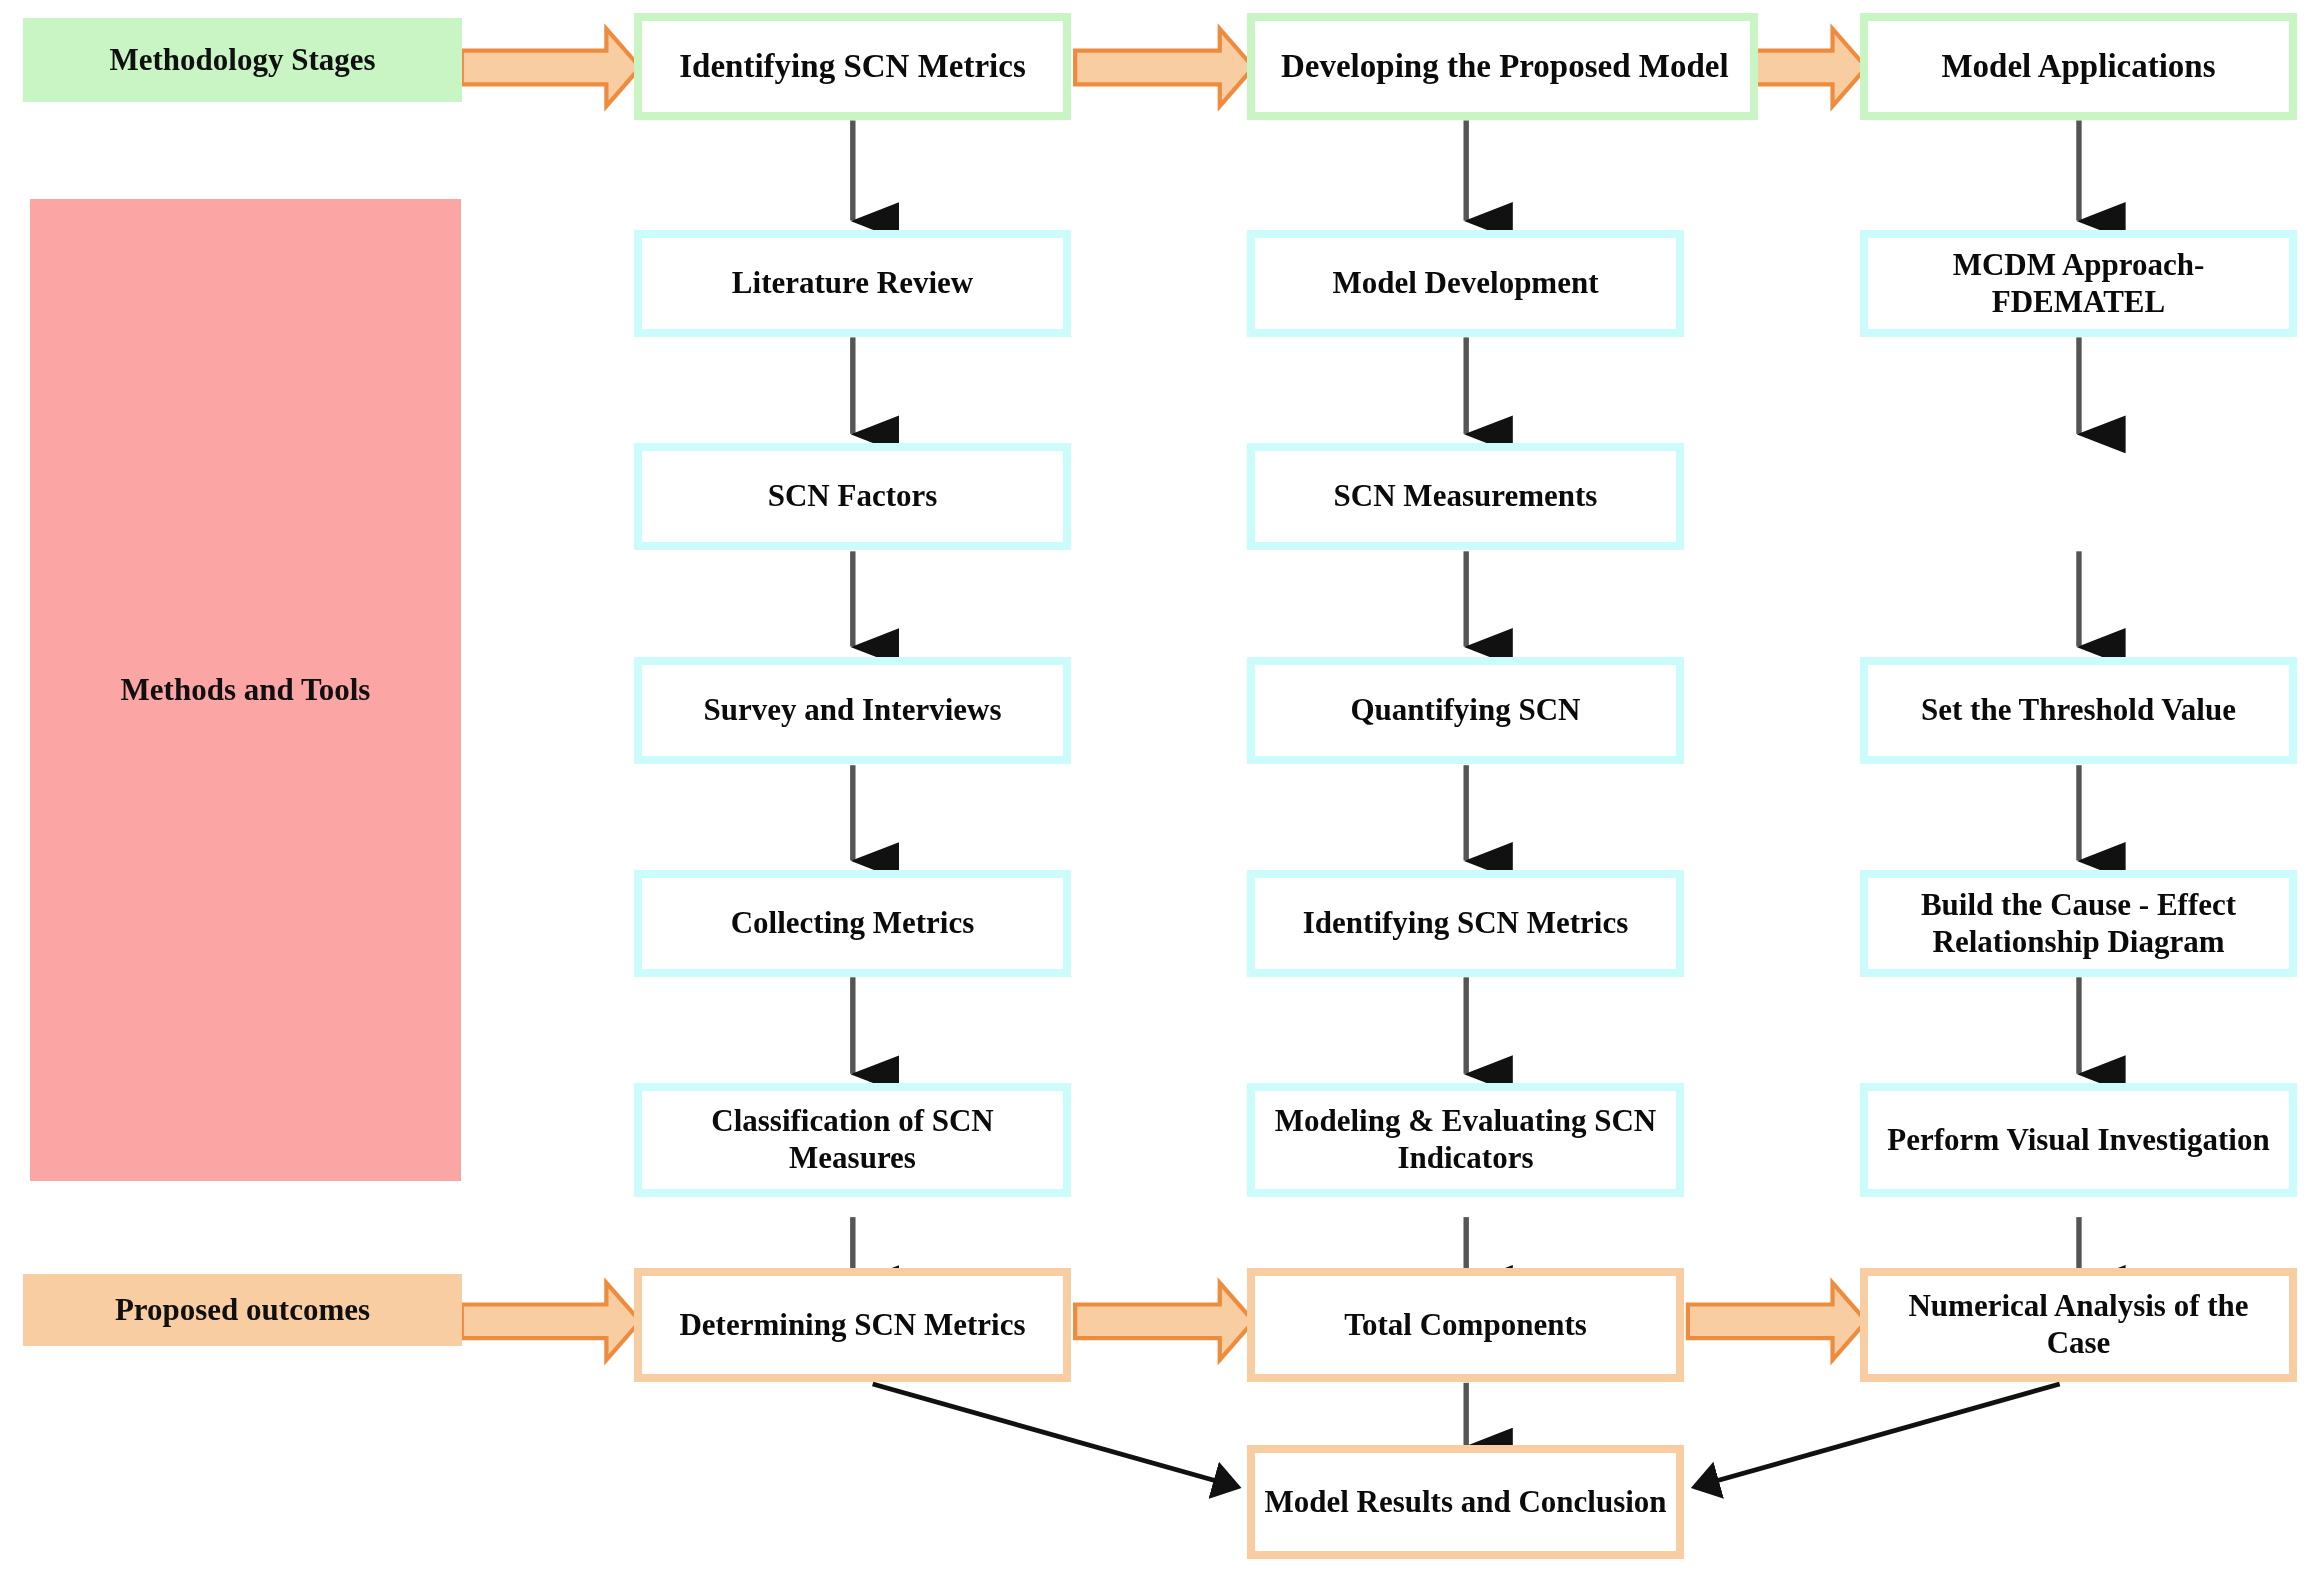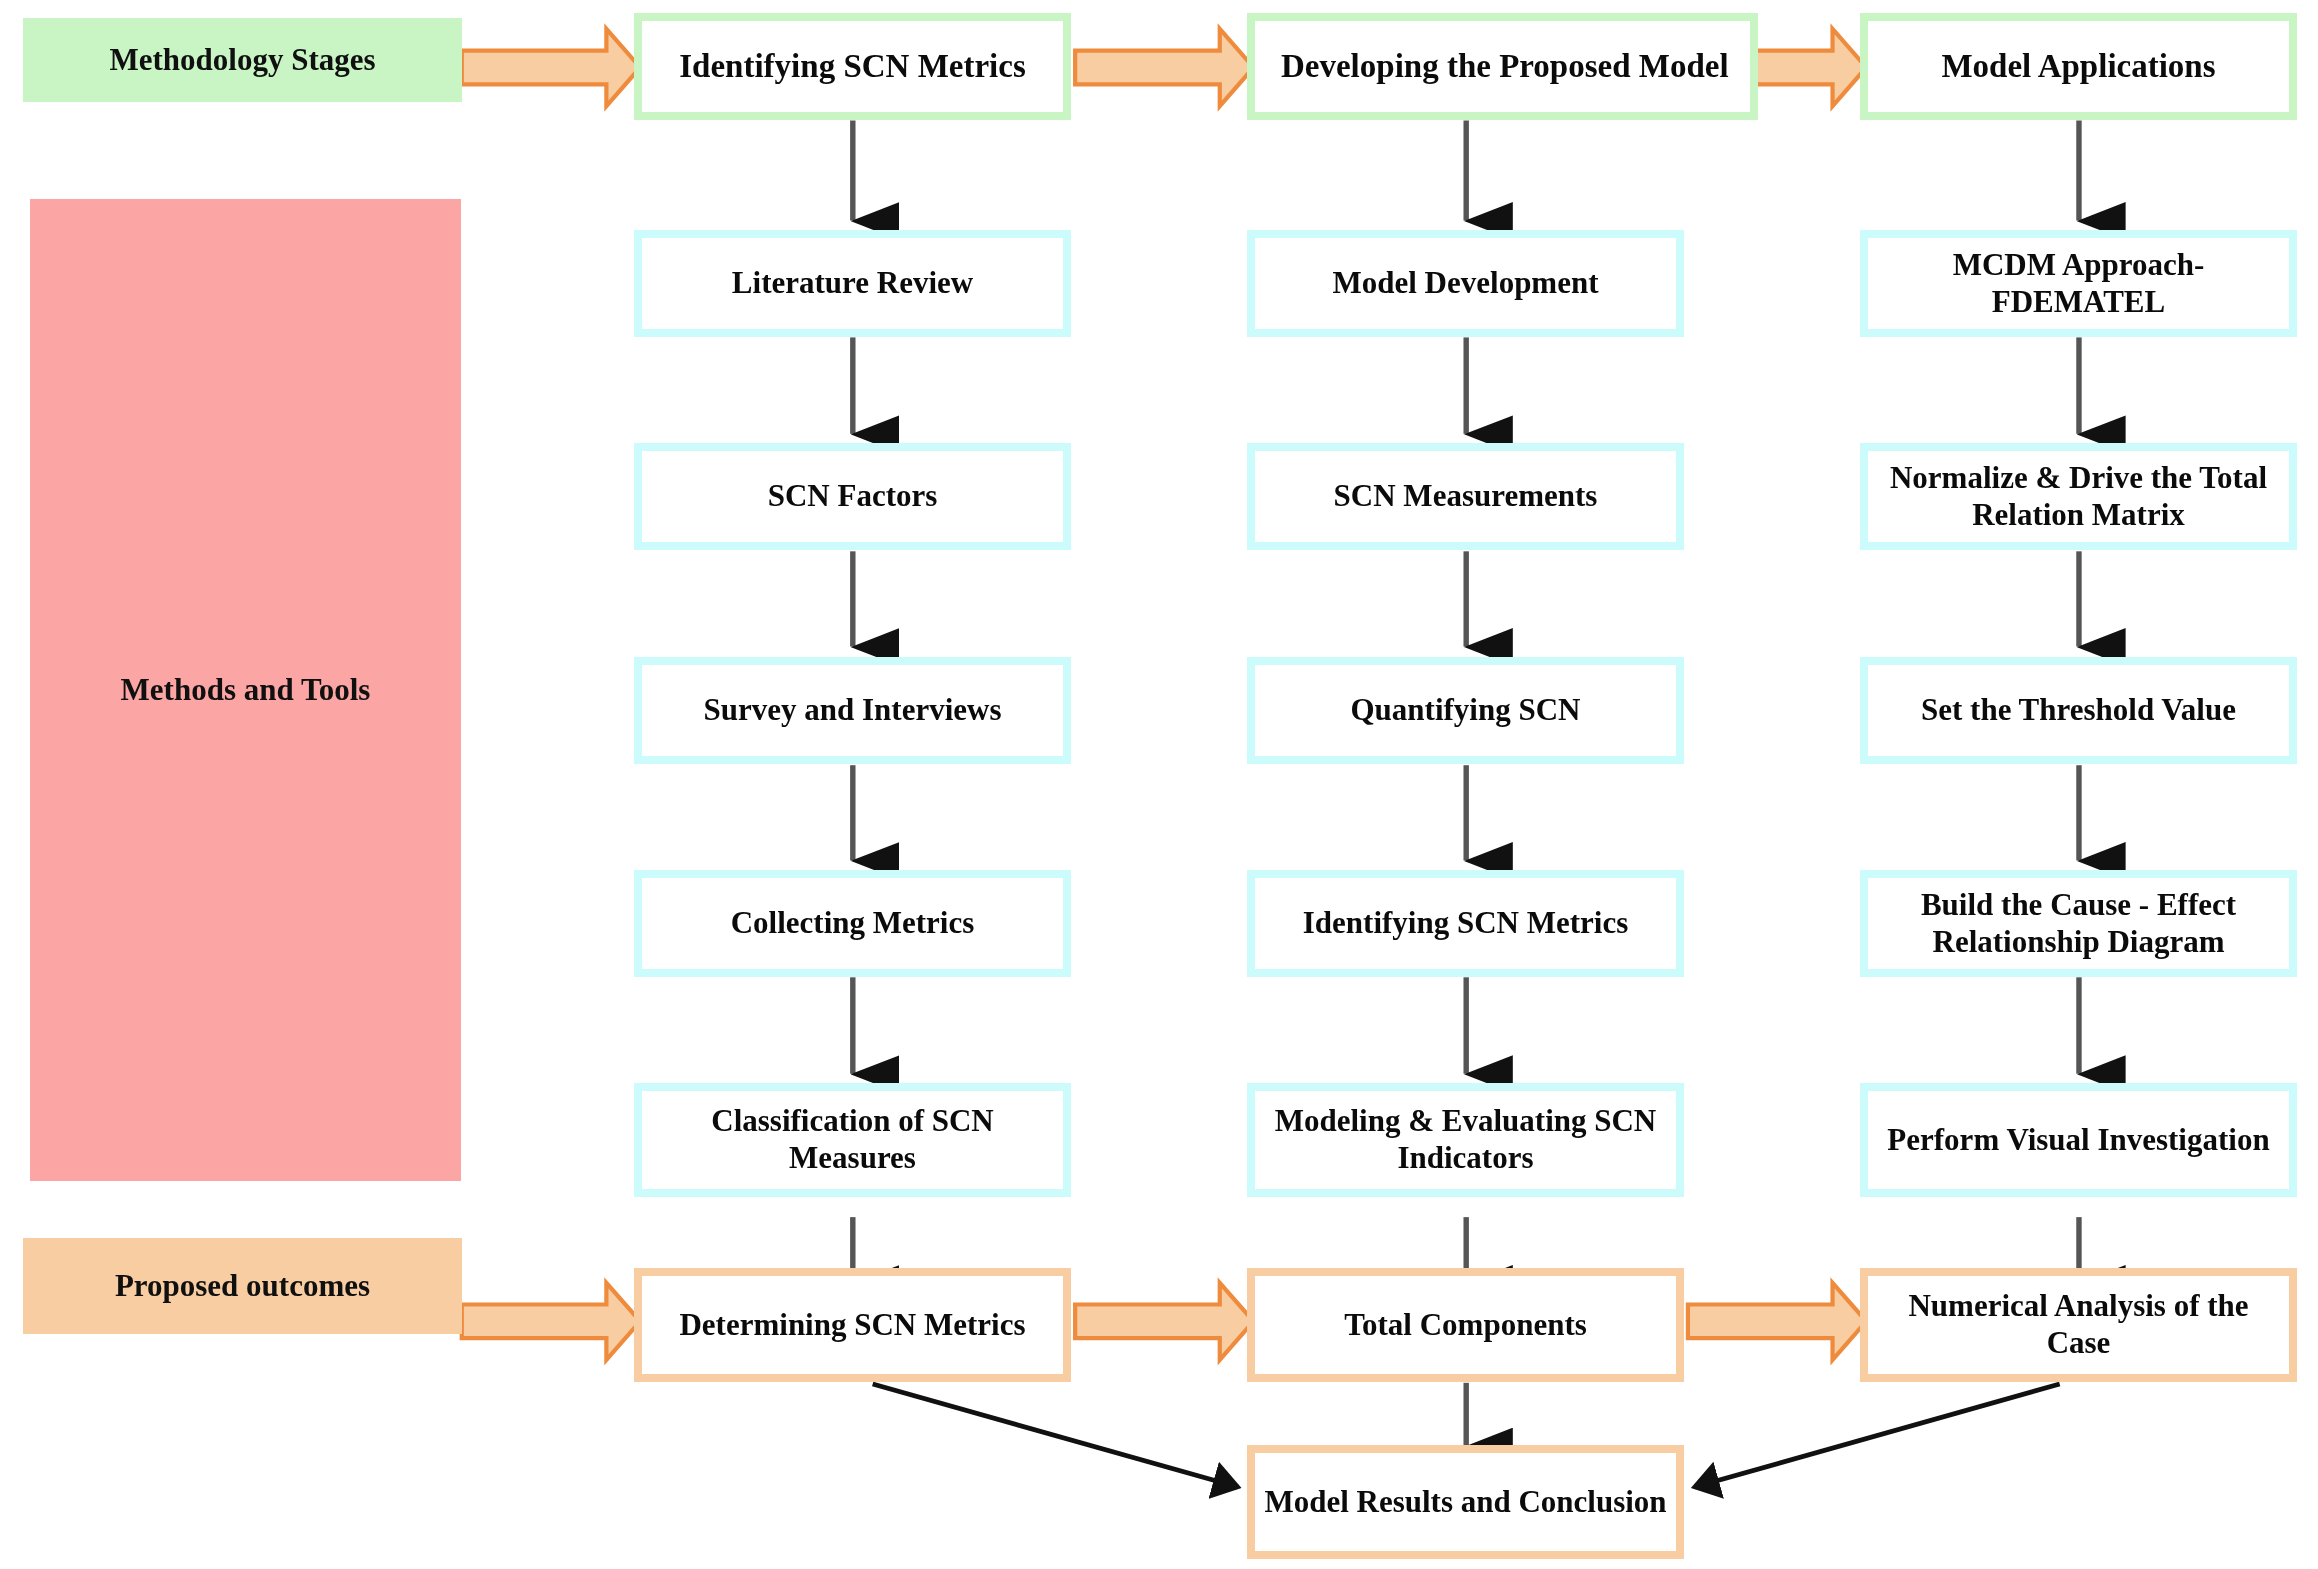"Normalize & Drive the Total" div.node { html: <div> <span>Normalize &amp; Drive the Total Relation Matrix</span> </div> -> none }
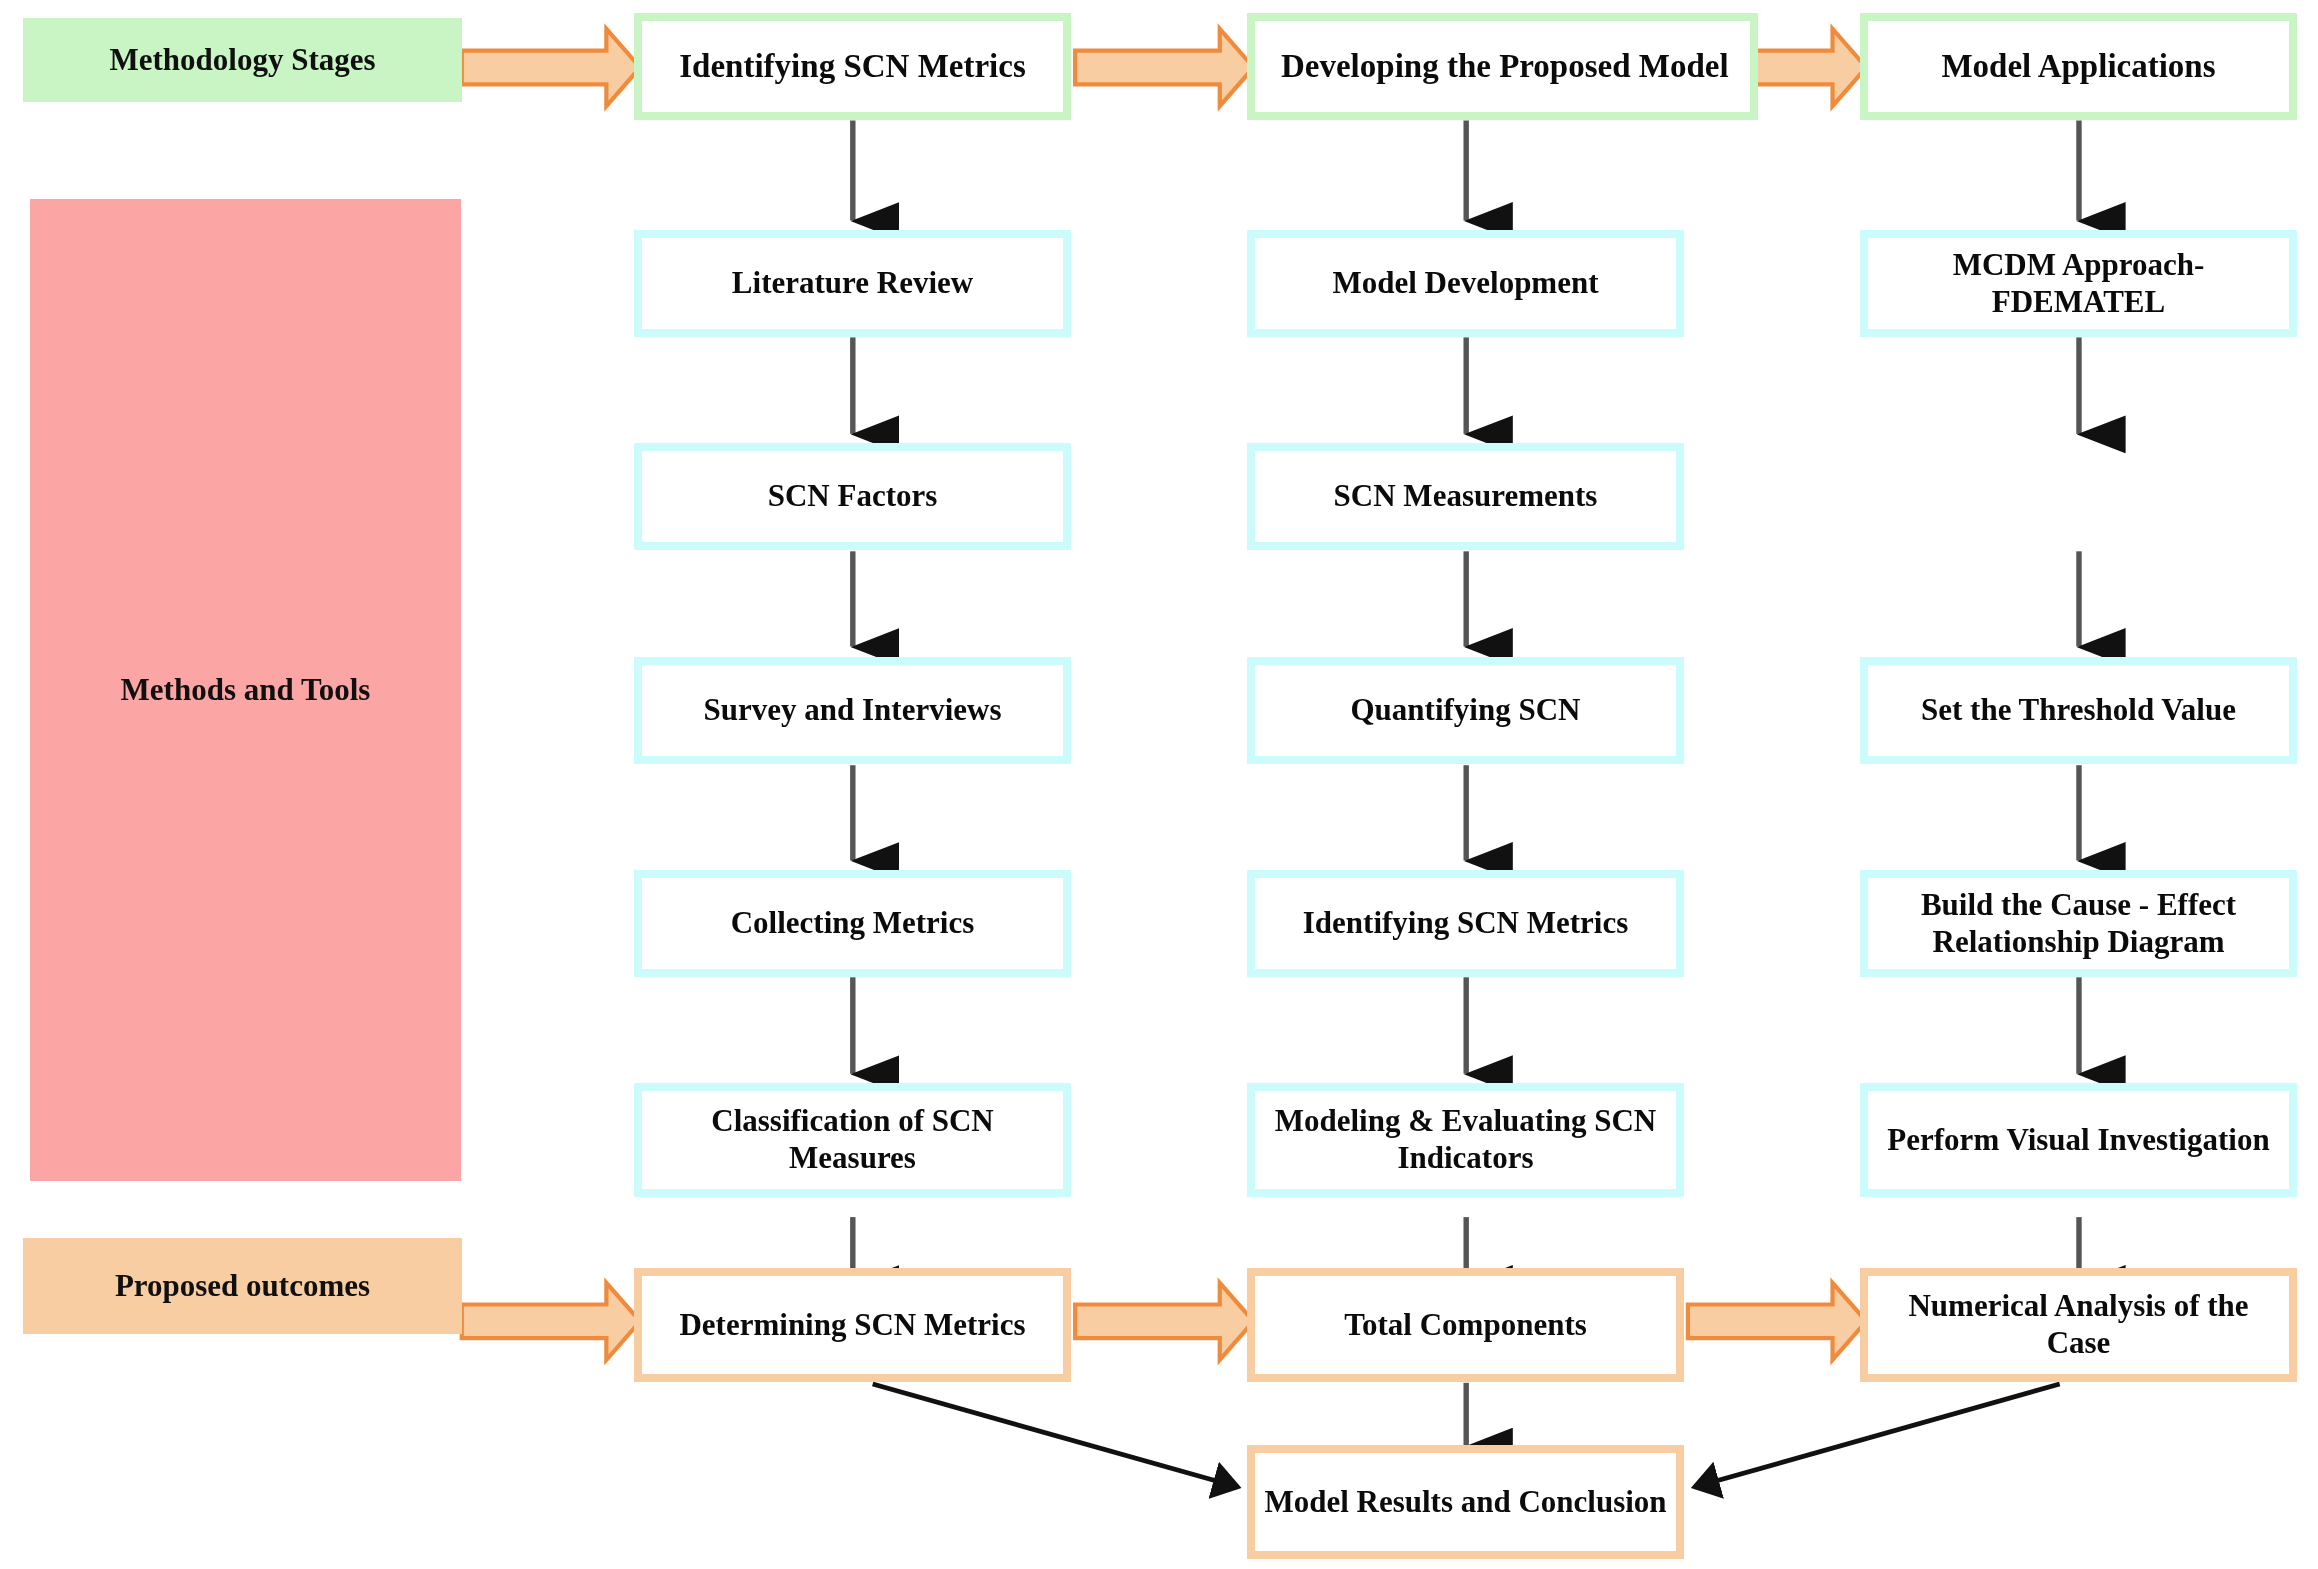"Proposed outcomes" div.band { height: 96px -> 72px; top: 1238px -> 1274px }
